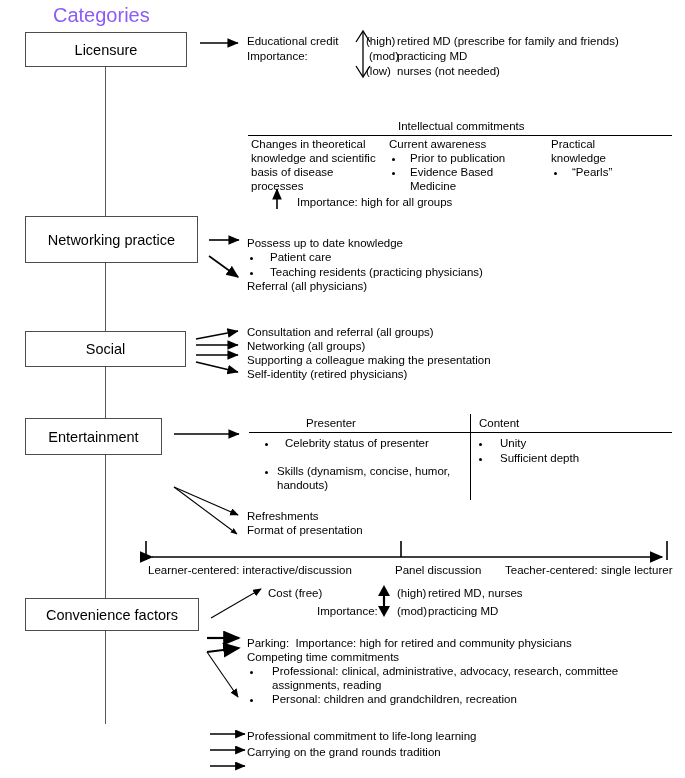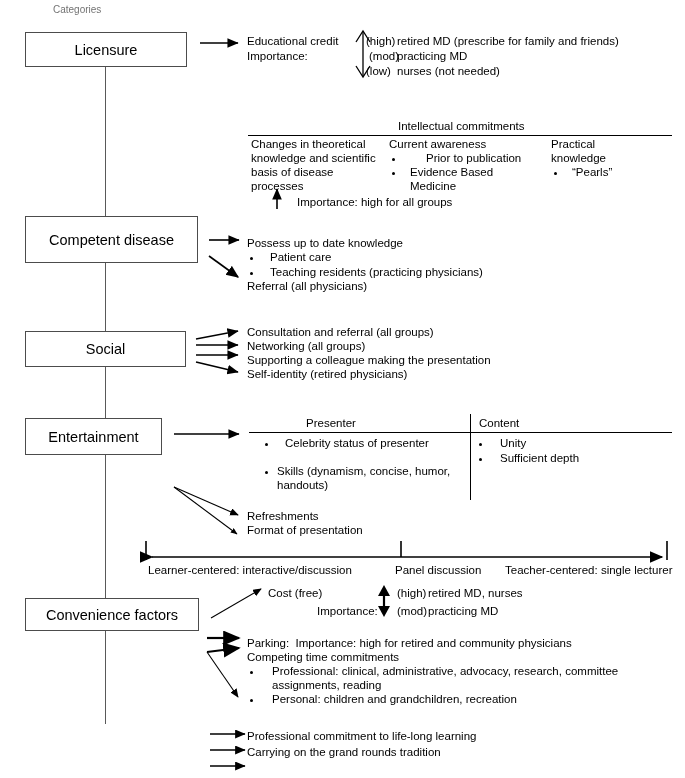"Categories" .title { color: #737373 -> #8b5cf6; font-size: 10px -> 20px }
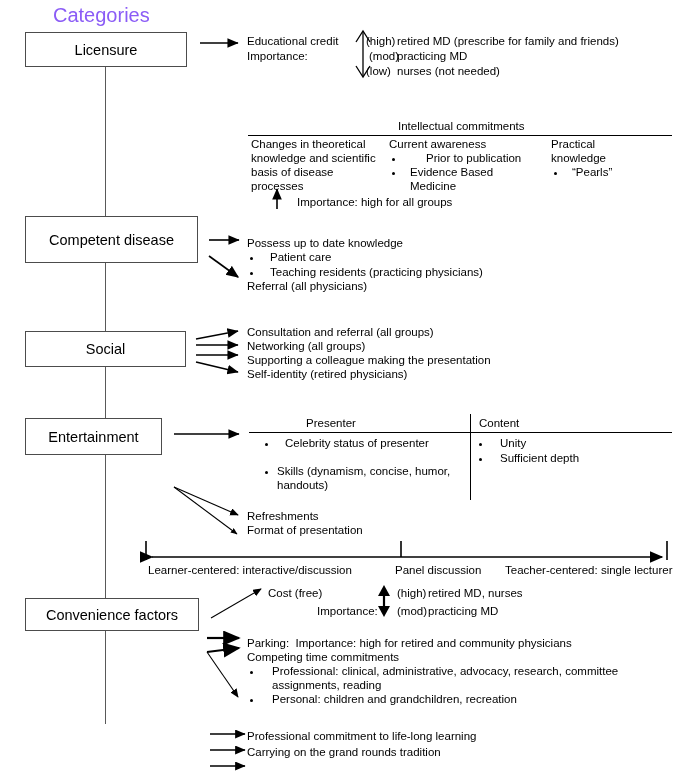"Prior to publication" div.txt { left: 426px -> 410px }
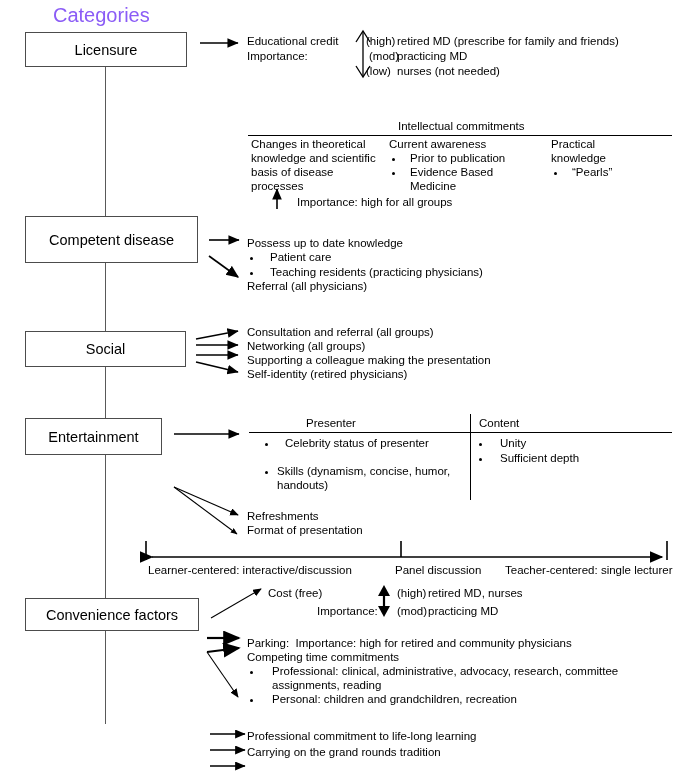"Competent disease" span { text: Competent disease -> Networking practice }
